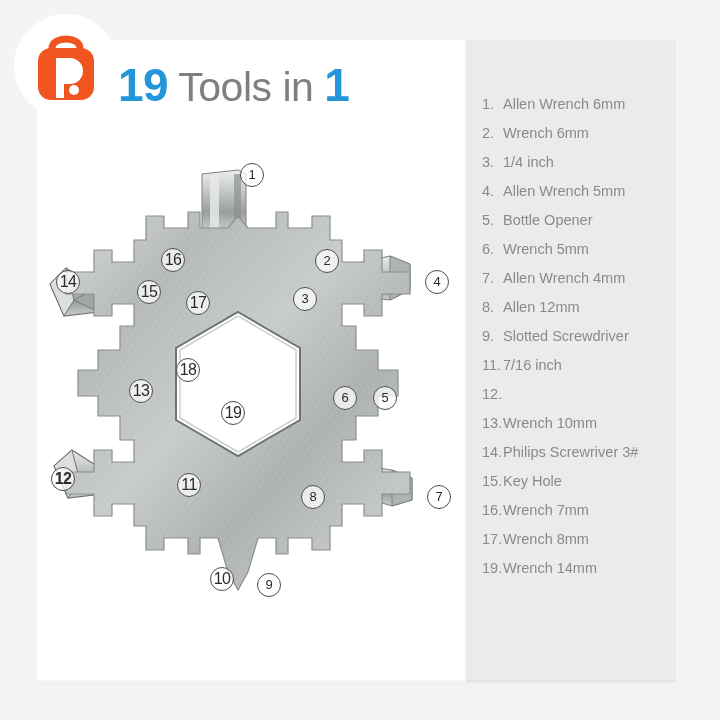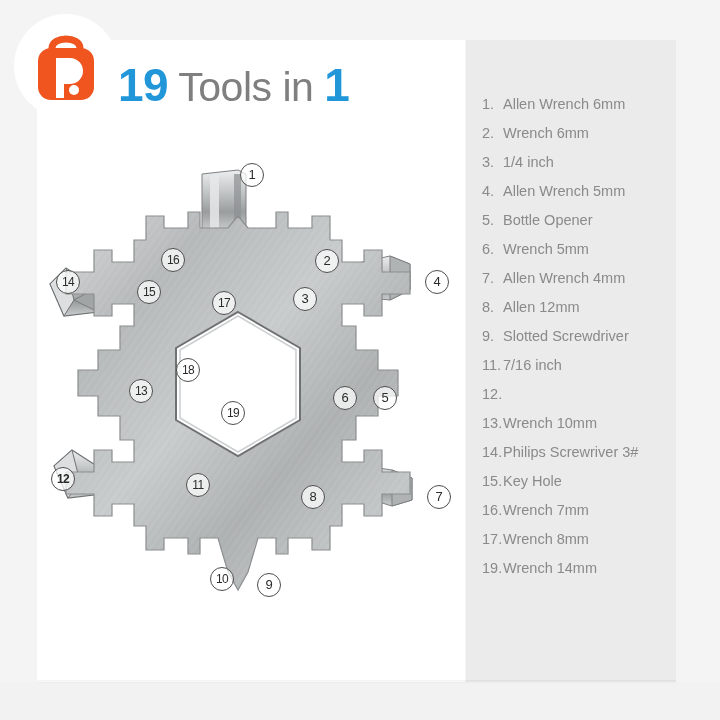"16" .callout.wide { font-size: 12px -> 16px }
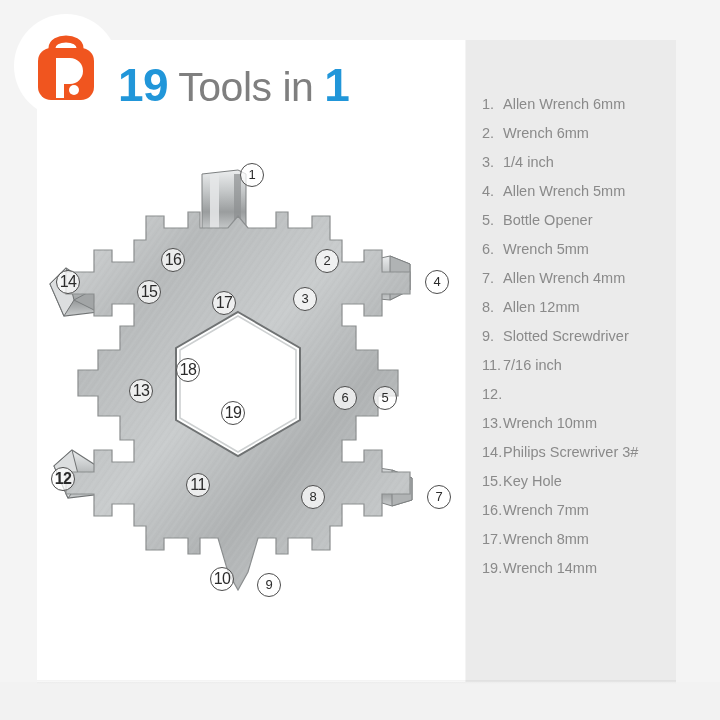"17" div.callout { margin-left: 26px -> none }
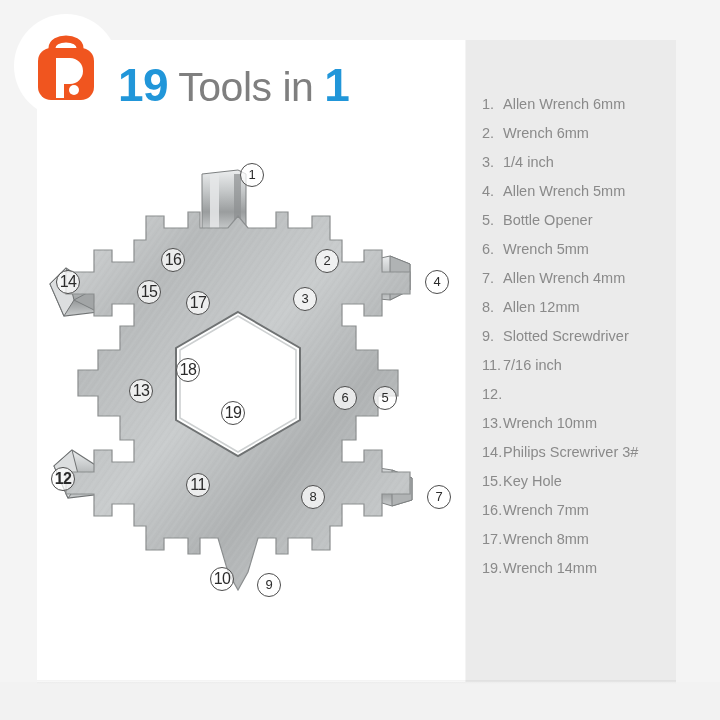"11" div.callout { margin-left: 9px -> none }
